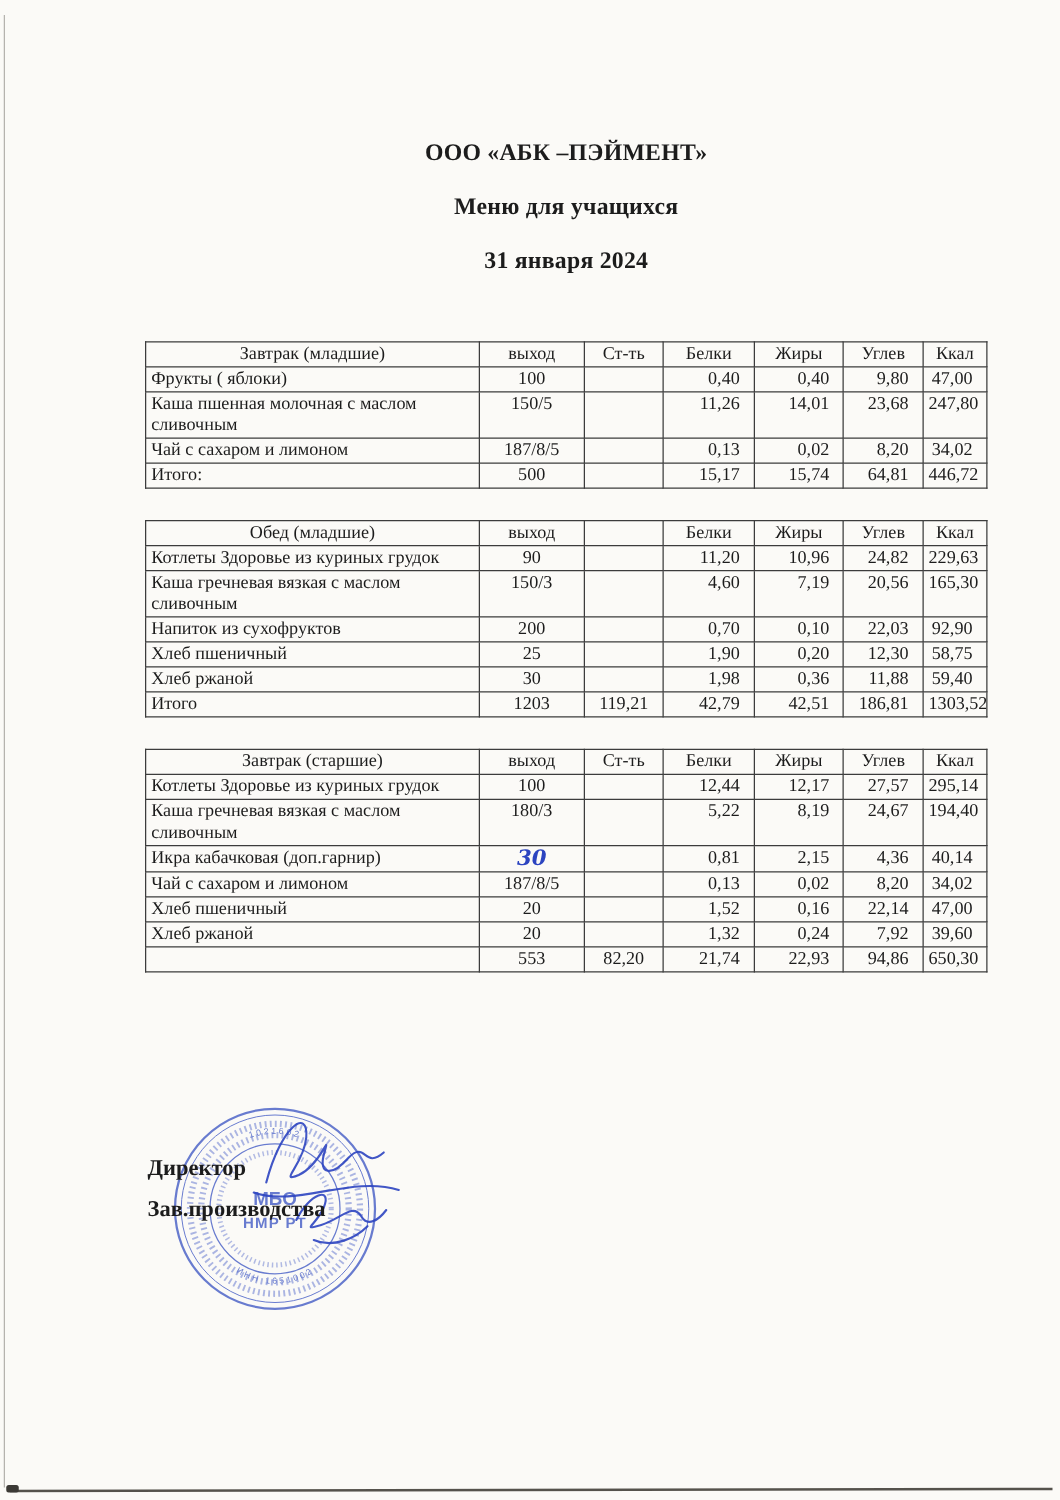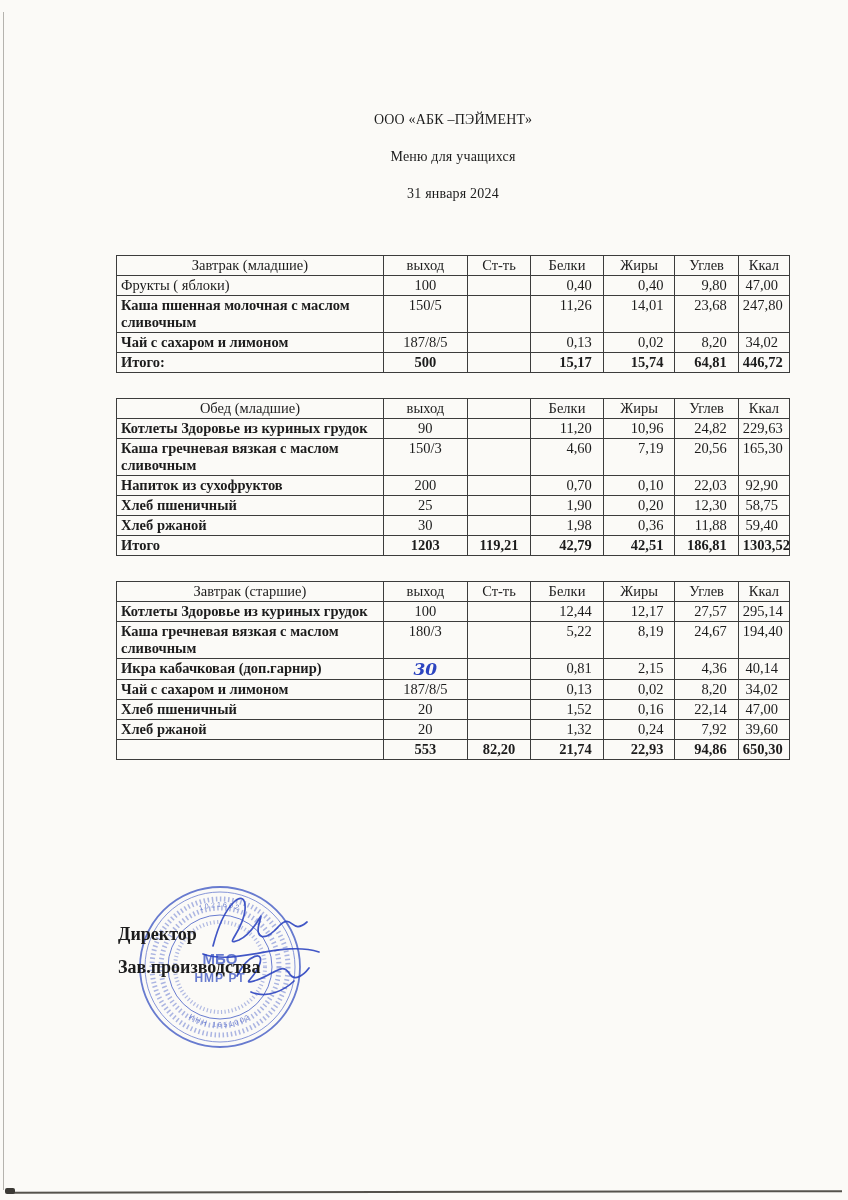"ООО «АБК –ПЭЙМЕНТ»" .headings h1, .headings h2, .headings h3 { font-size: 14px -> 19px; font-weight: normal -> bold }
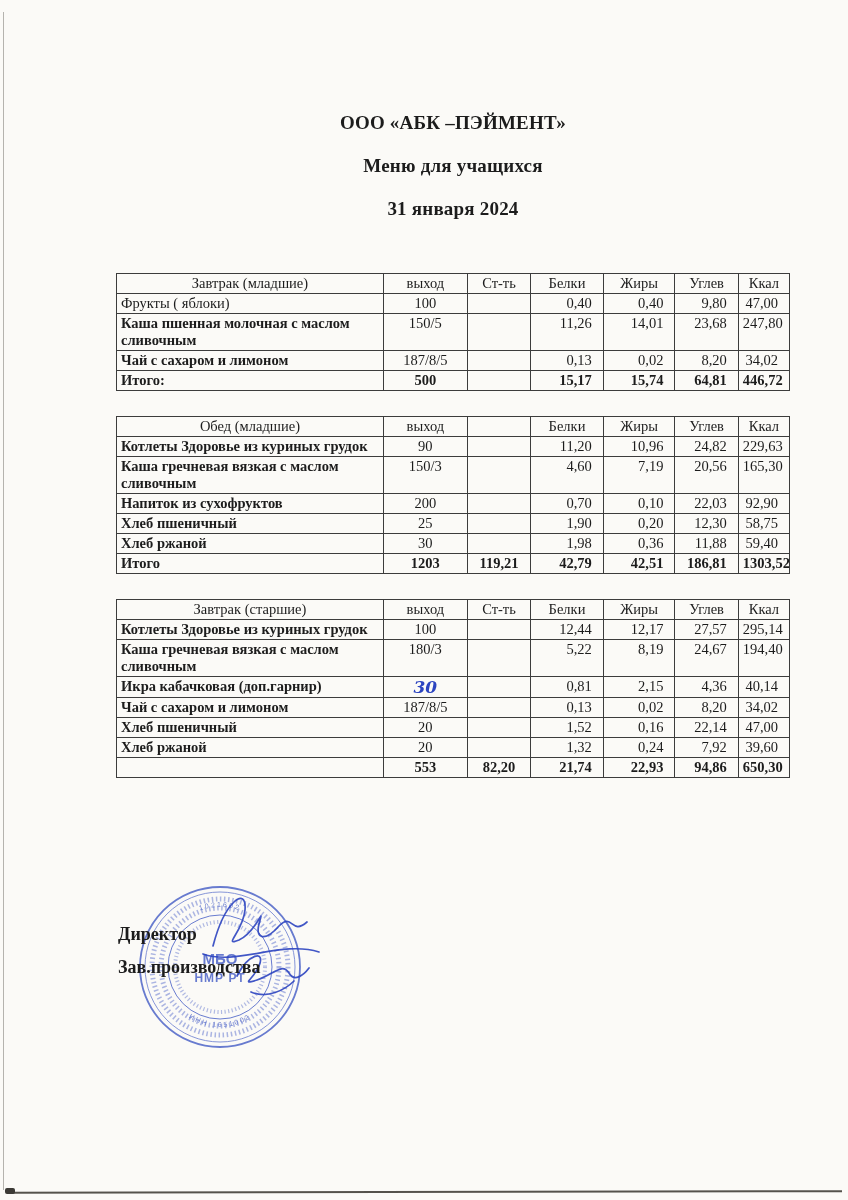"Каша пшенная молочная с маслом" .bold { font-weight: bold -> normal }
